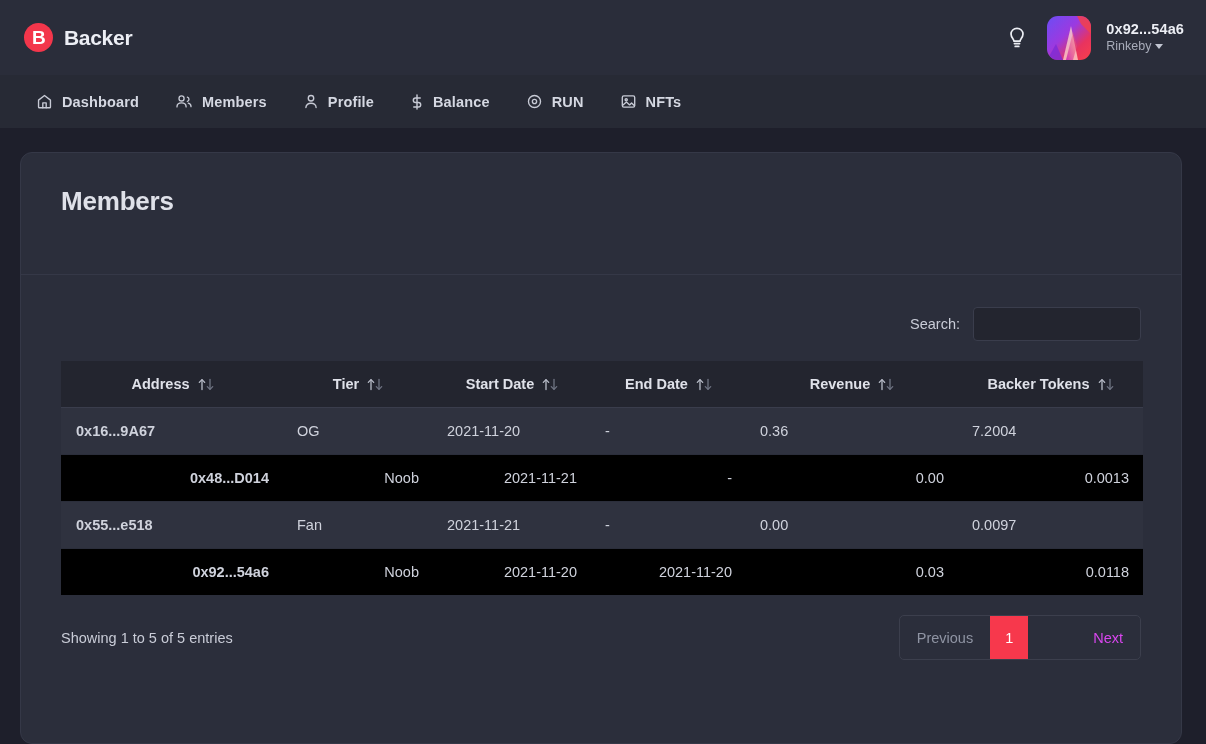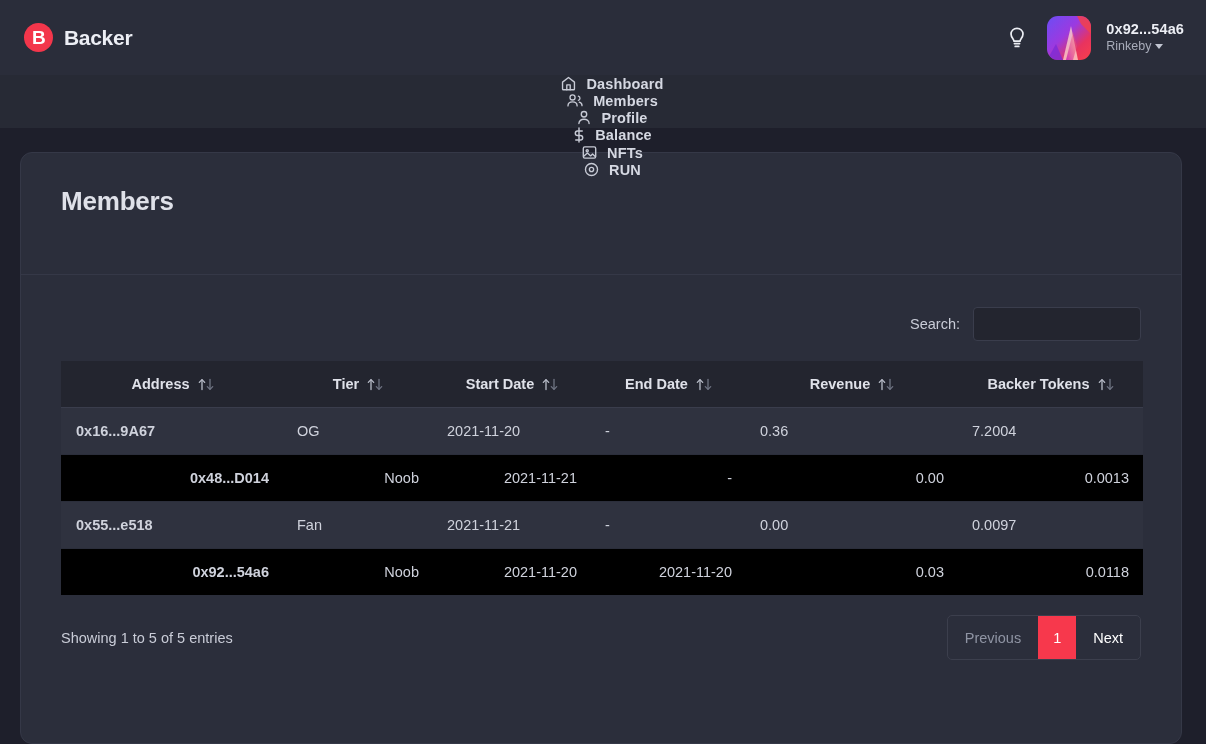"Dashboard" .navbar { flex-direction: column -> none }
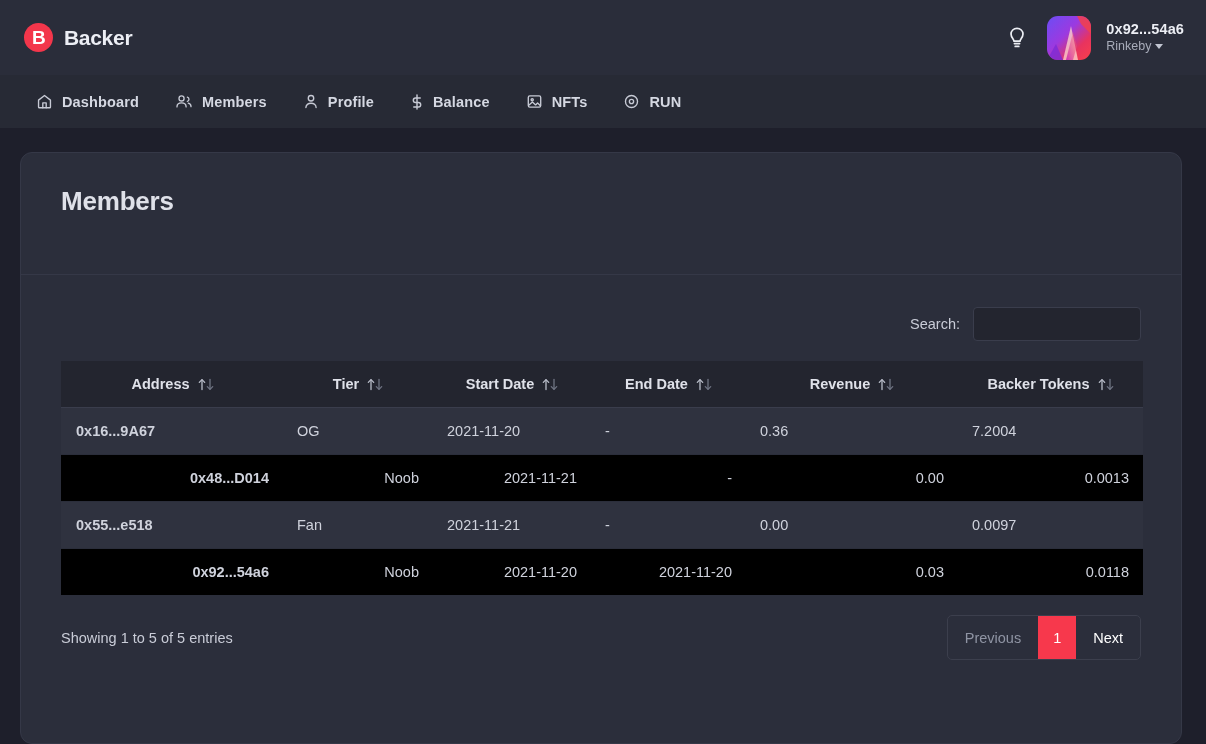"NFTs" div.nav-item { order: before "RUN" -> after "RUN" }
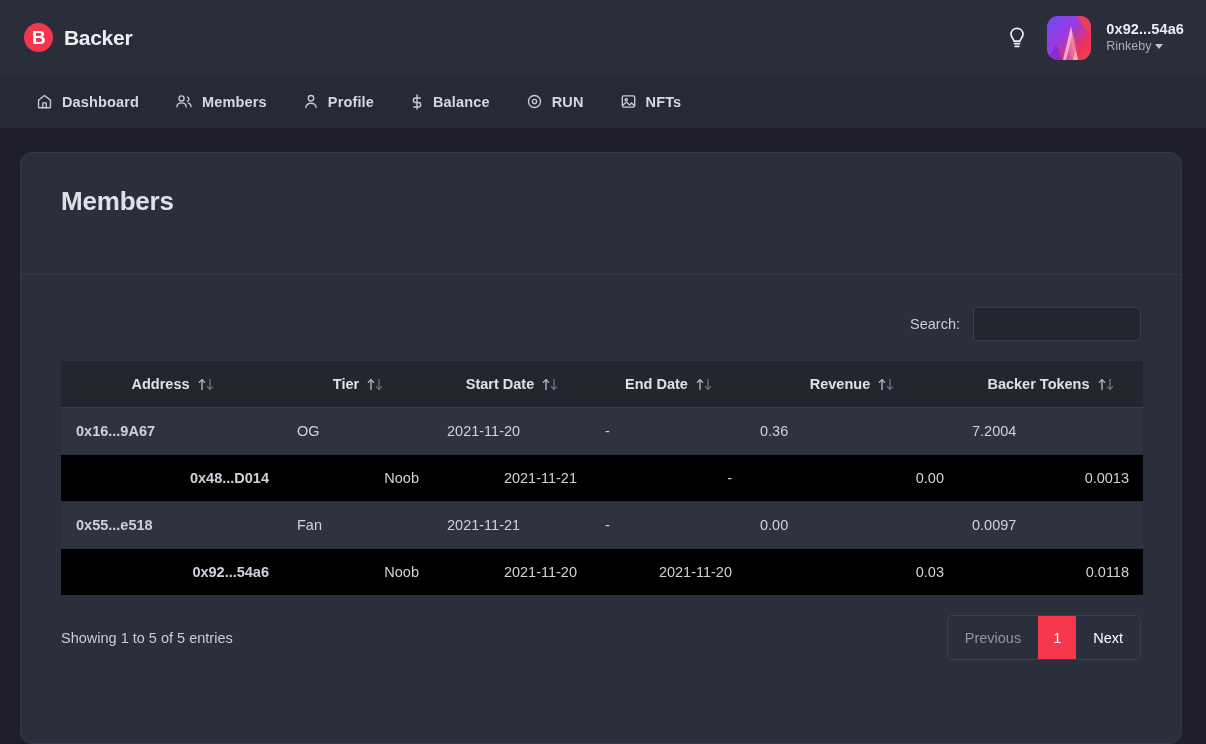"Next" .pg.next { color: #ffffff -> #d946ef; margin-left: none -> 48px }
